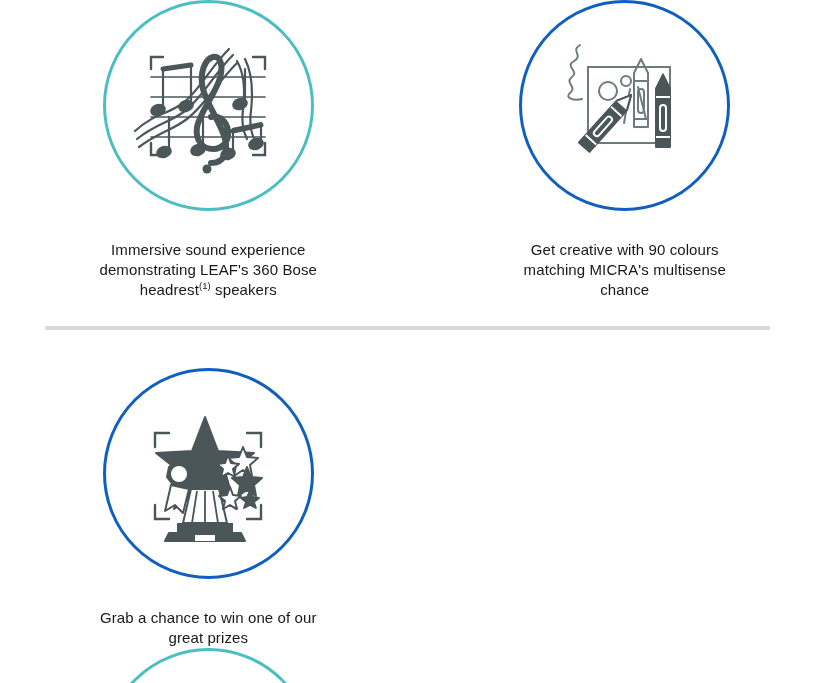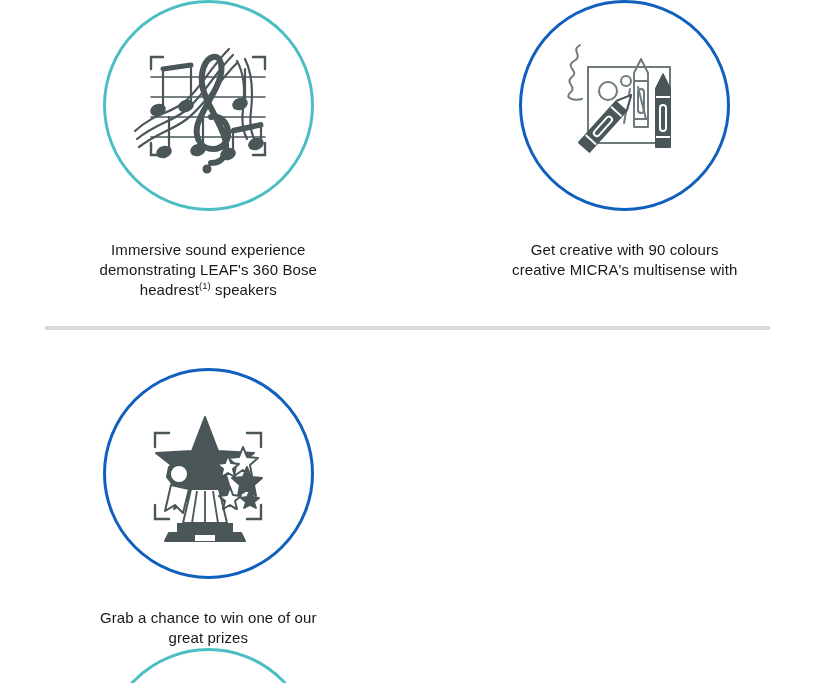"creative MICRA's multisense" span { text: creative -> matching }
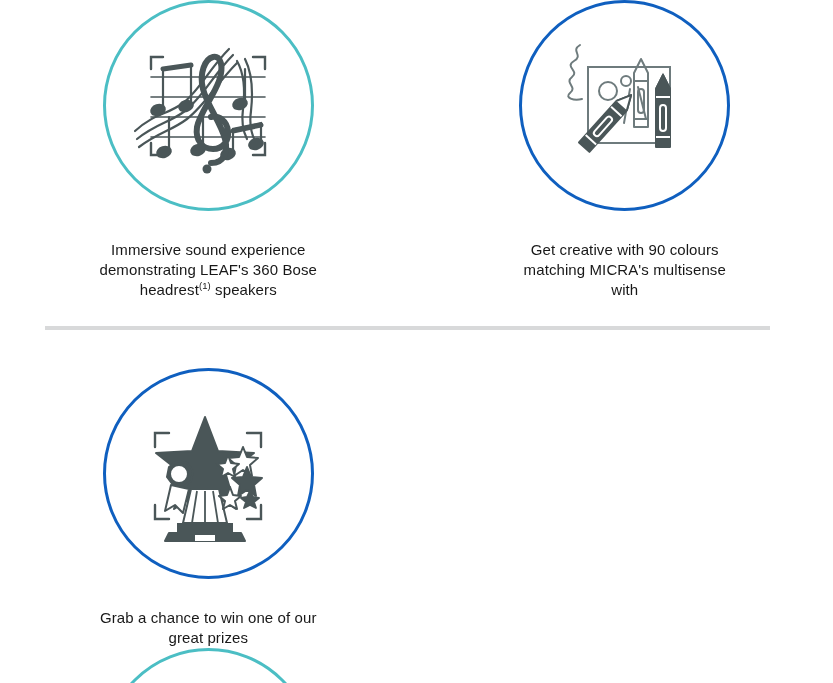"with" span { text: with -> chance }
